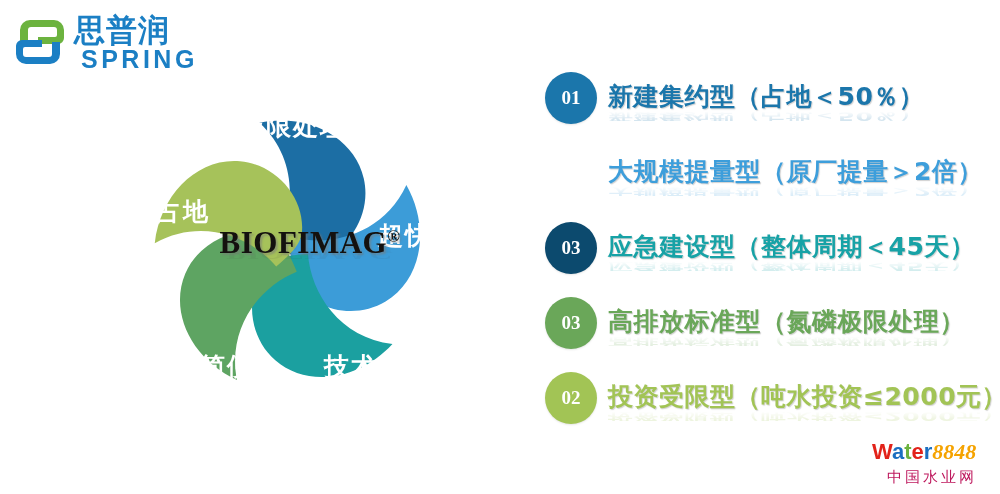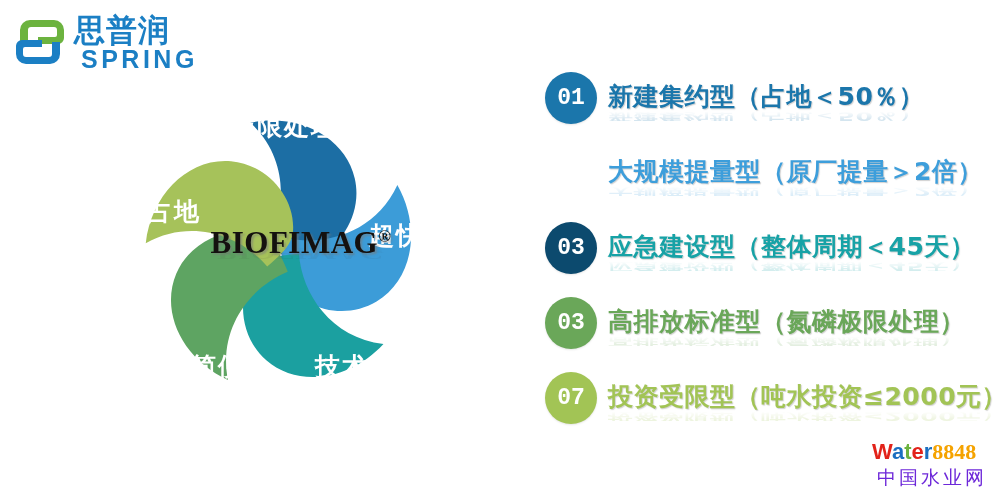"01" .num-badge { font-family: Liberation Mono, monospace -> Liberation Serif, serif; font-size: 23px -> 19px }
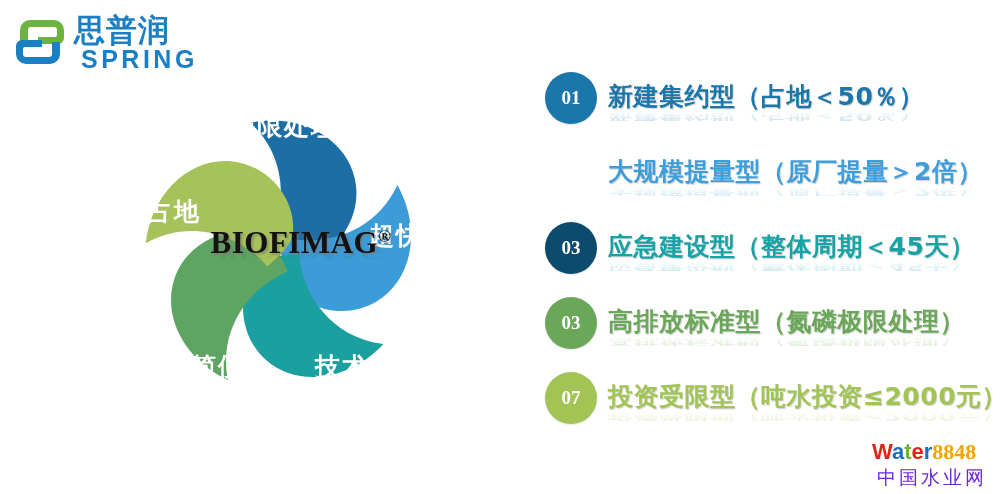"极限处理" #diagram { left: 51px -> 60px }
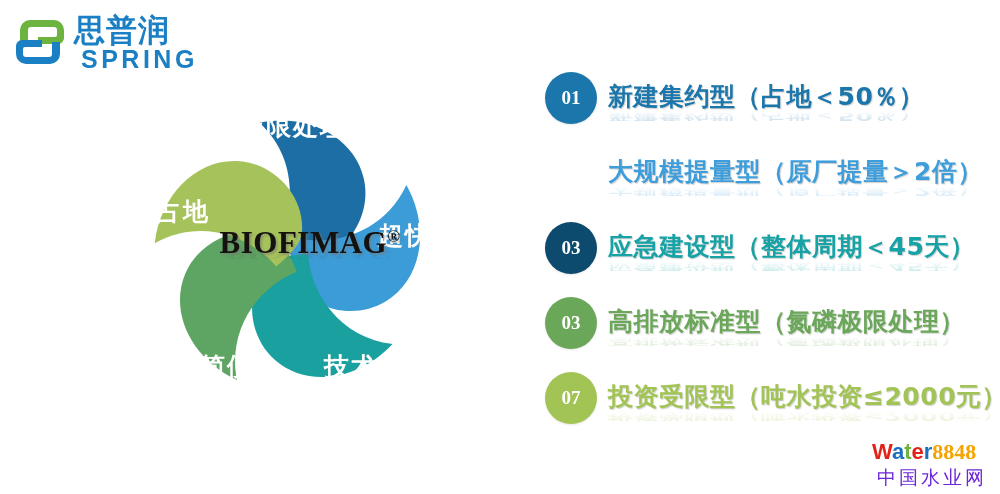"07" div.num-badge { text: 07 -> 02 }
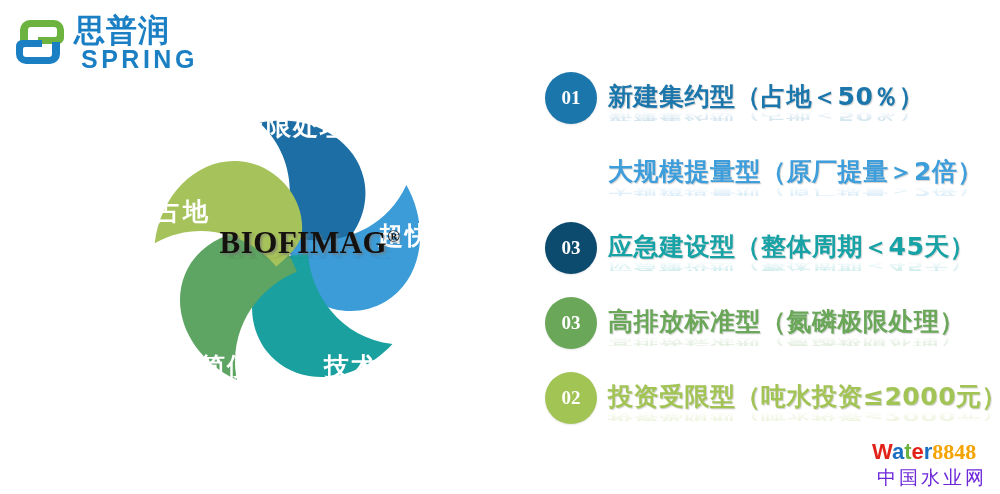"8848" .wm-line1 .i { font-style: none -> italic }
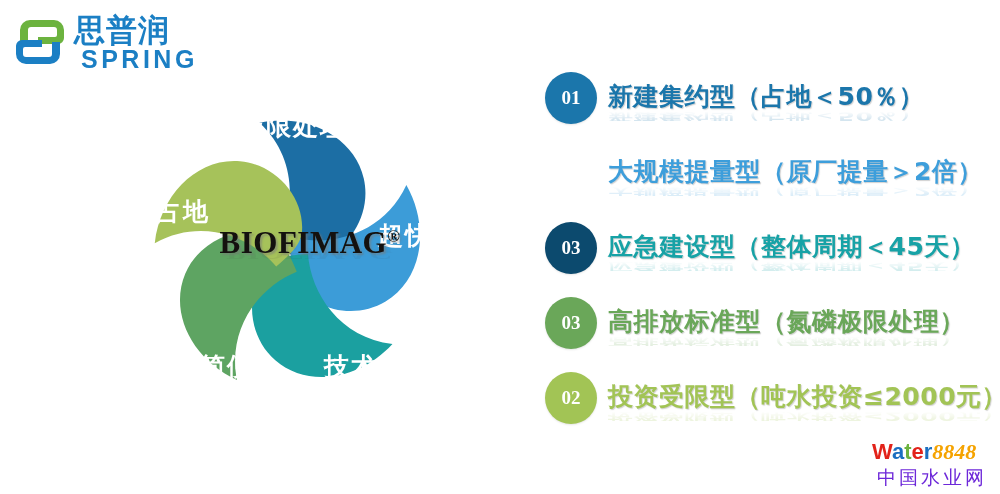"中国水业网" .wm-line2 { color: #6d28d9 -> #be185d; font-size: 19px -> 15px }
